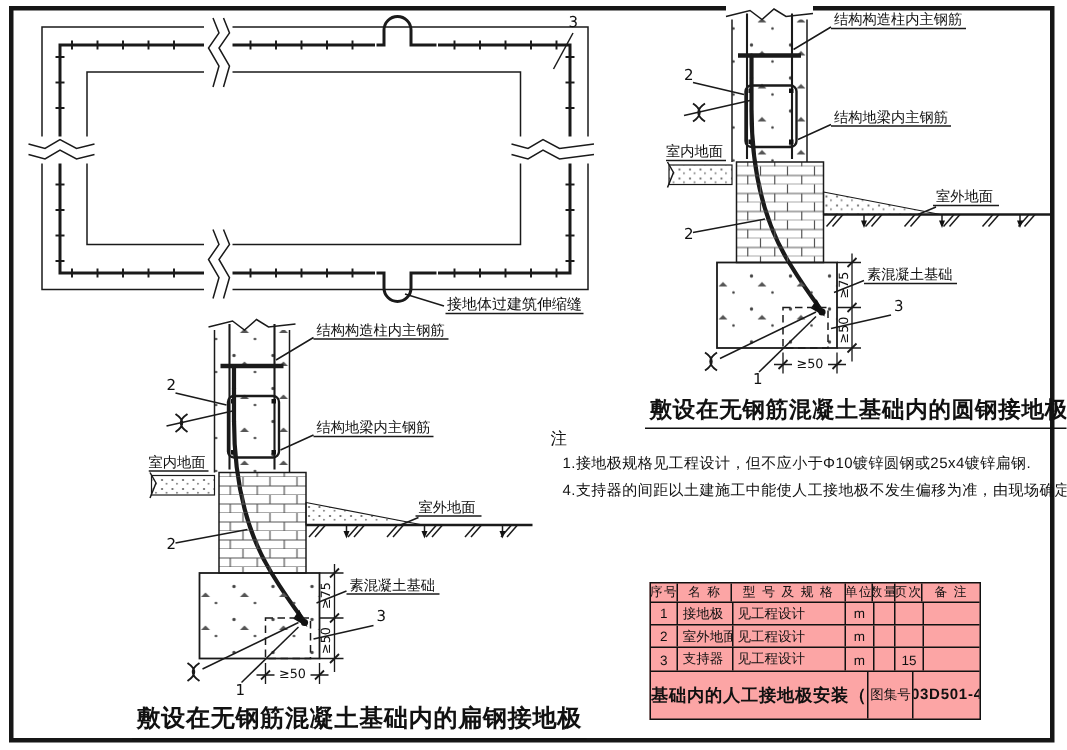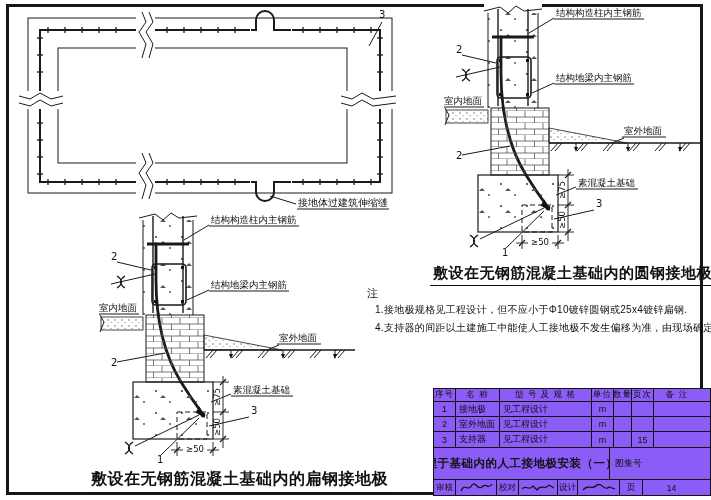"序号" .tbl { background: #8b5cf6 -> #fca5a5; width: 278px -> 221px }
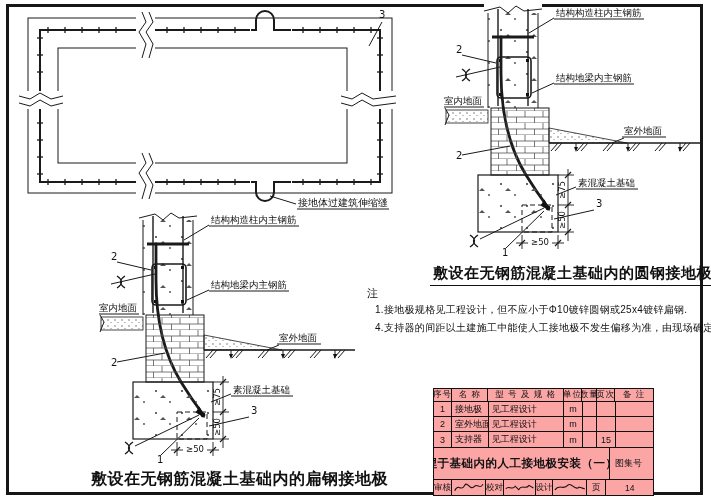"03D501-4" div.tc { html: none -> <div>03D501-4</div> }
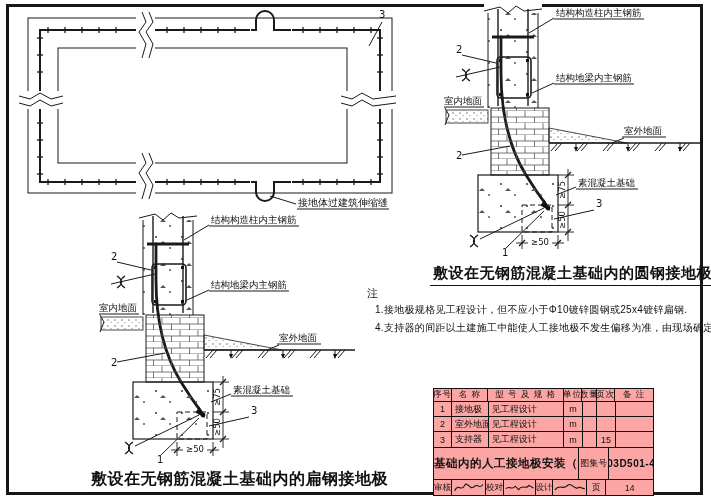"审核" div.trow { html: <div> <div>审核</div> <div> <svg> <path></path> </svg> </div> <div>校对</div> <div> <svg> <path></path> </svg> </div> <div>设计</div> <div> <svg> <path></path> </svg> </div> <div>页</div> <div>14</div> </div> -> none }
